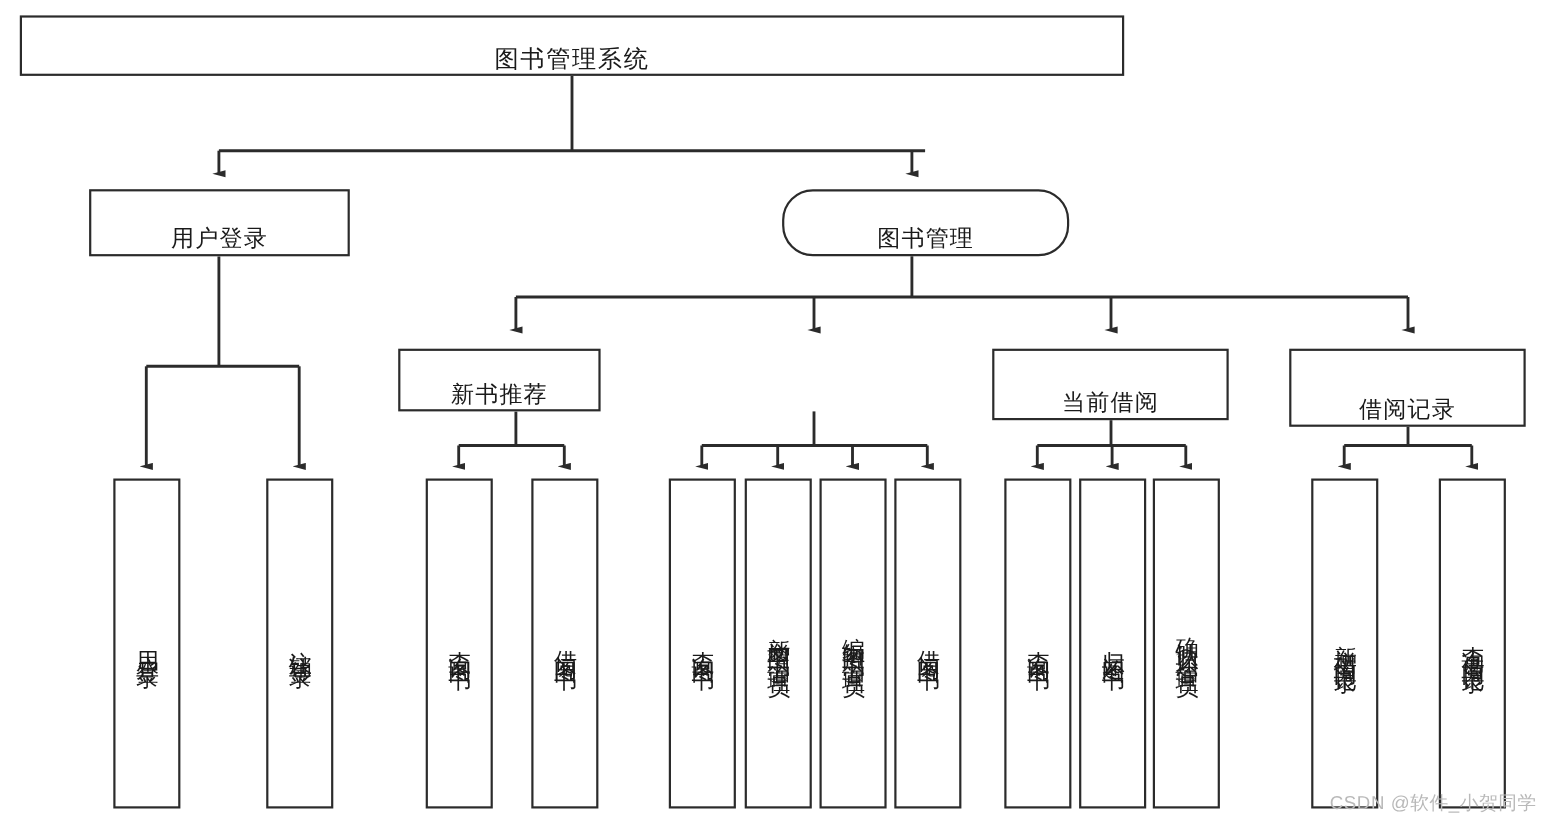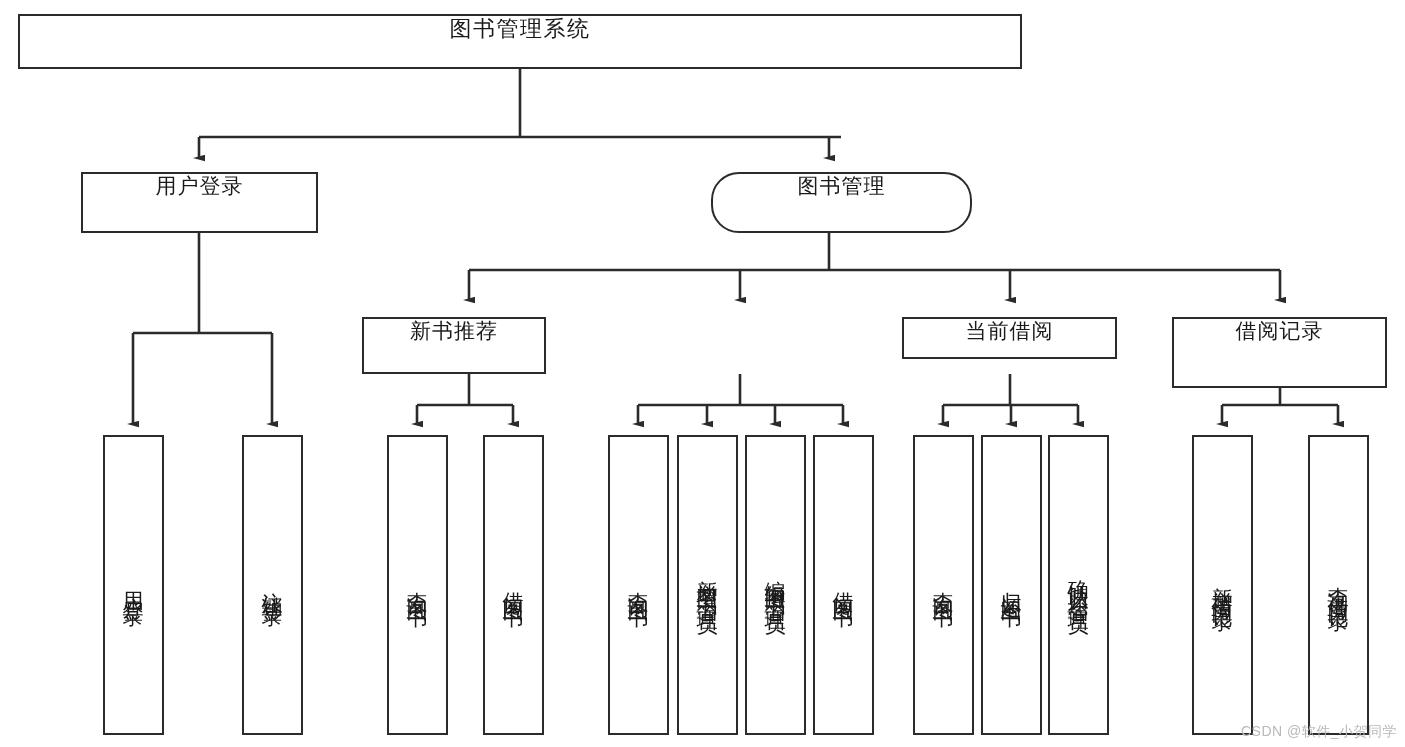"图书管理系统" .node { align-items: flex-start -> flex-end }
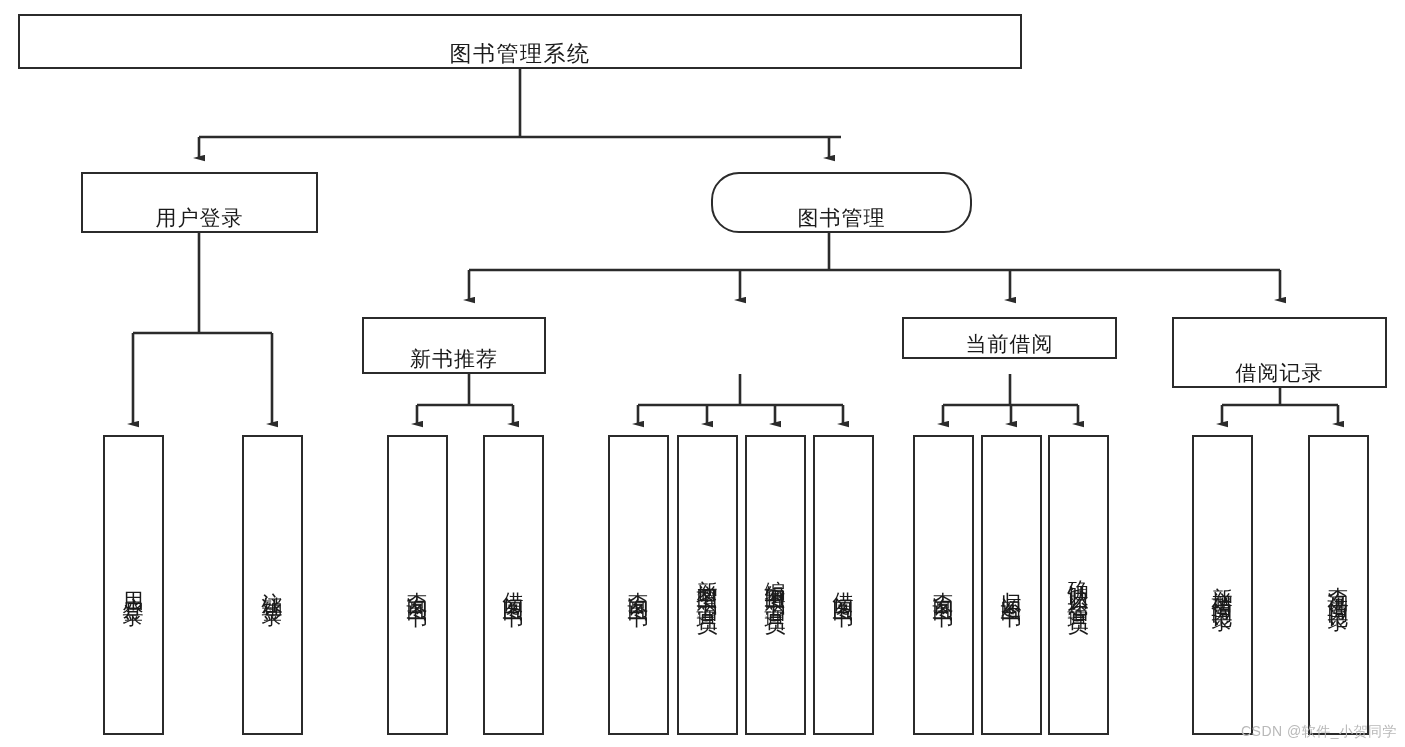"当前借阅" div.node { height: 42px -> 65px }
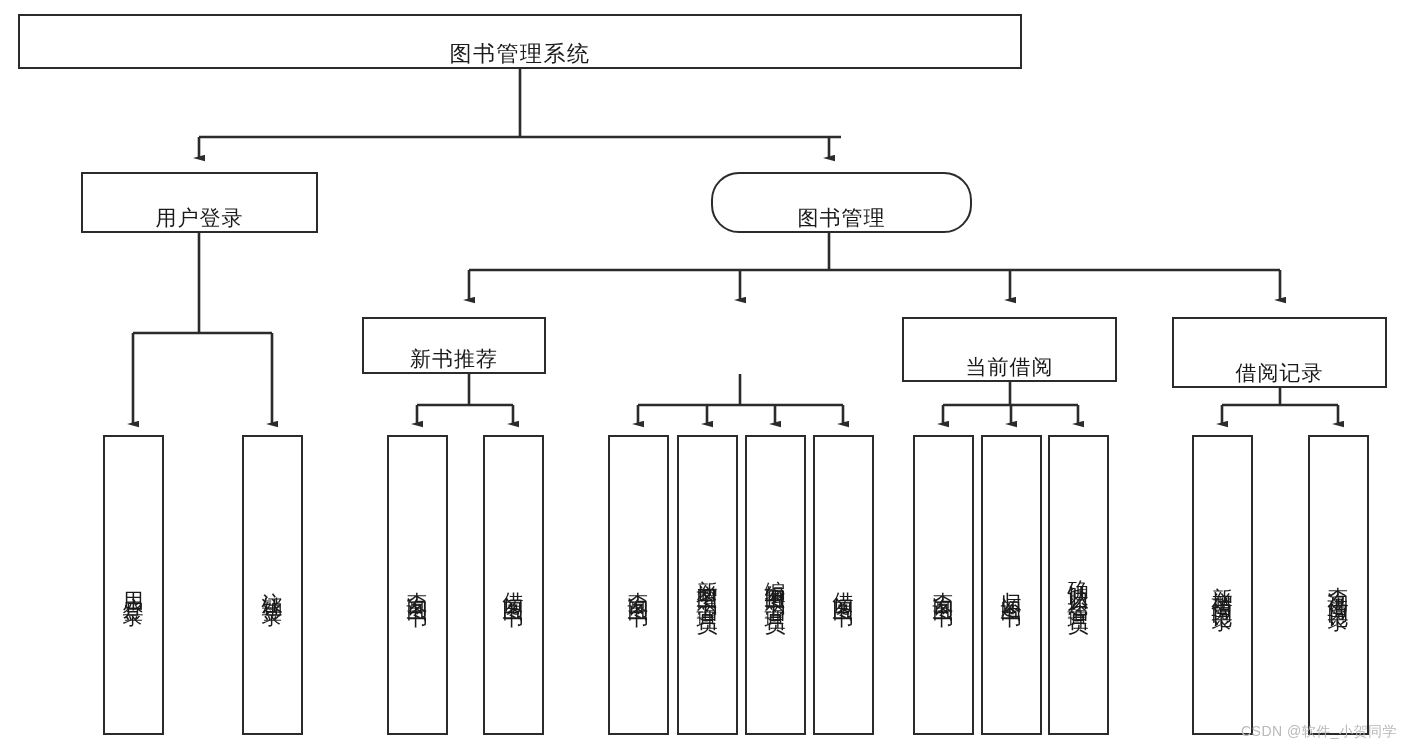"CSDN @软件_小贺同学" .watermark { font-size: 14px -> 17px }
